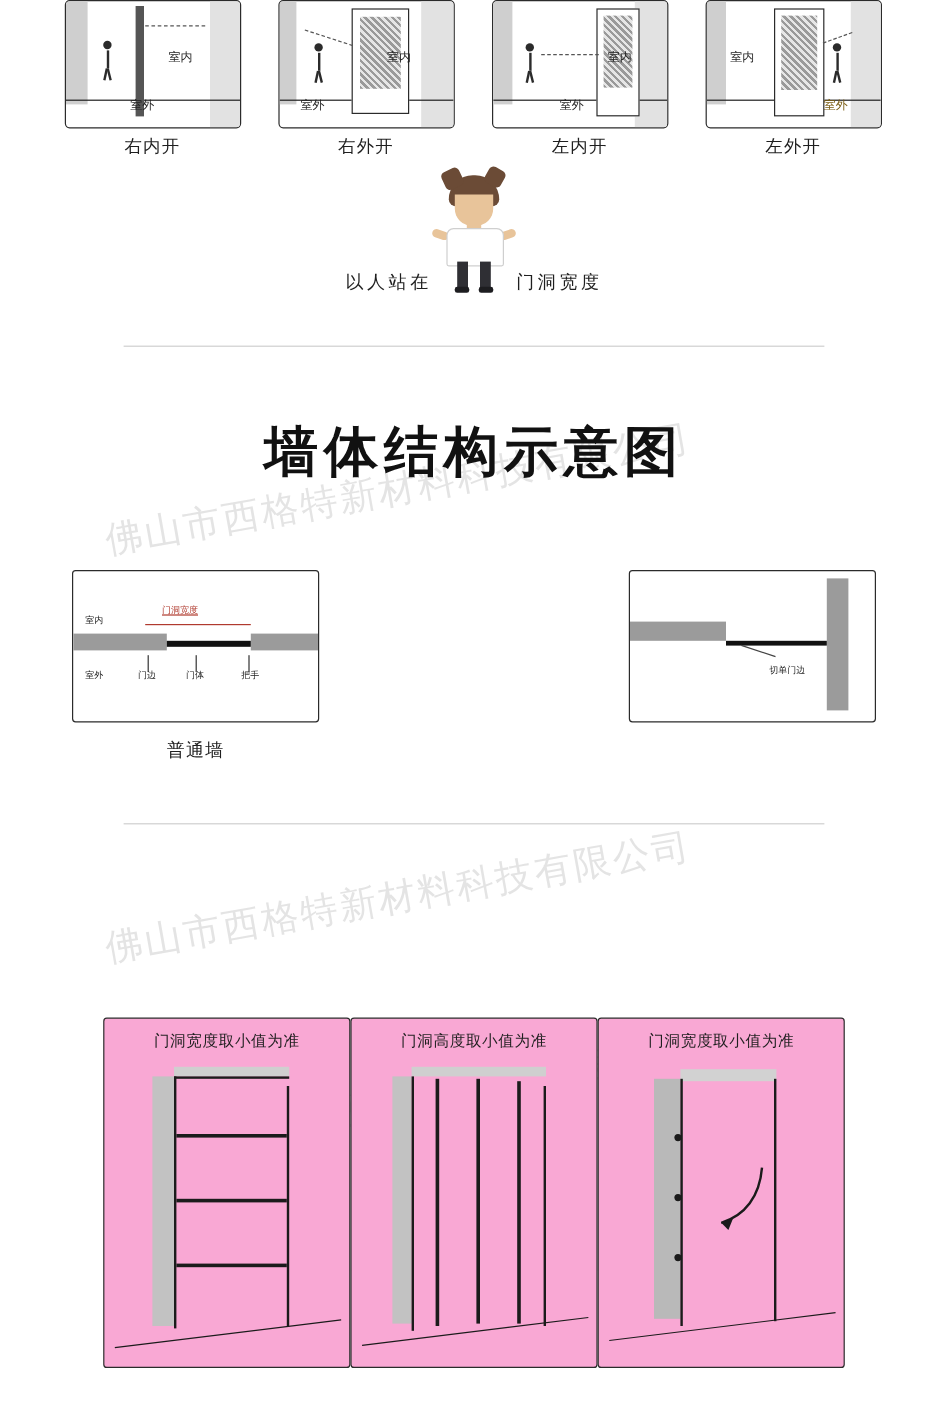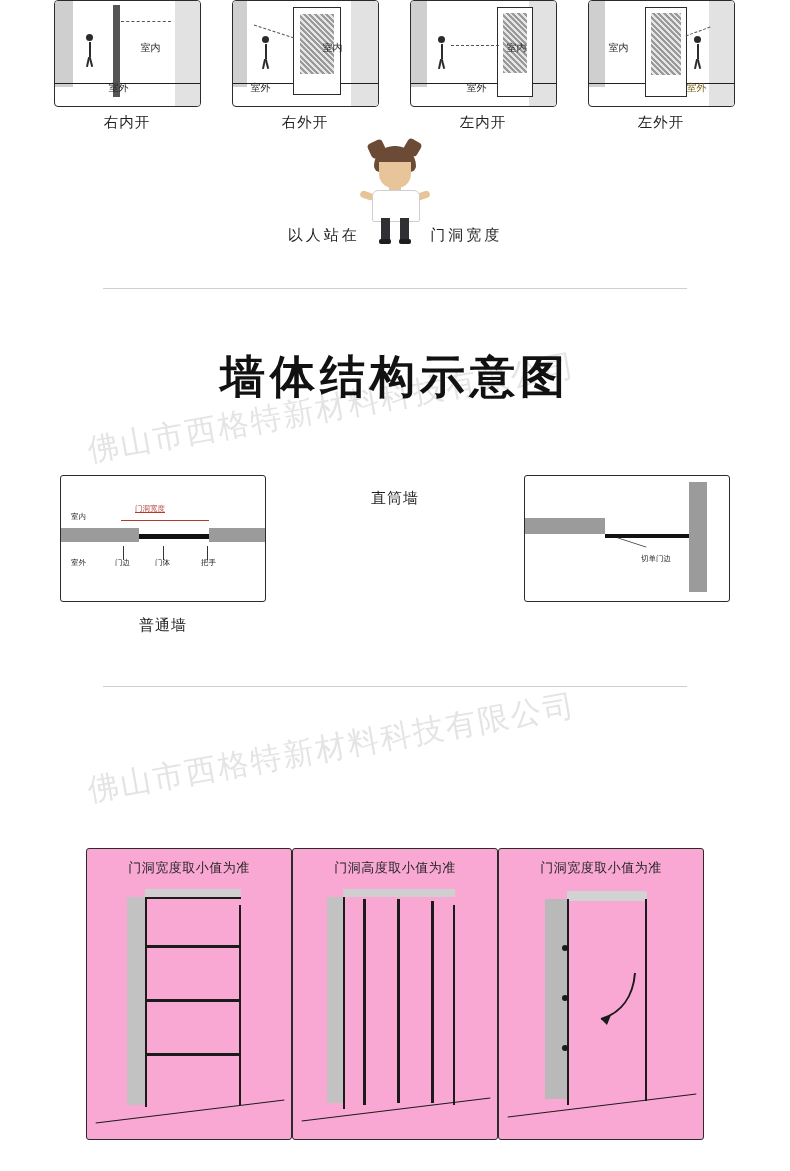"直筒墙" div.walllabel { html: <div>直筒墙</div> -> none }
